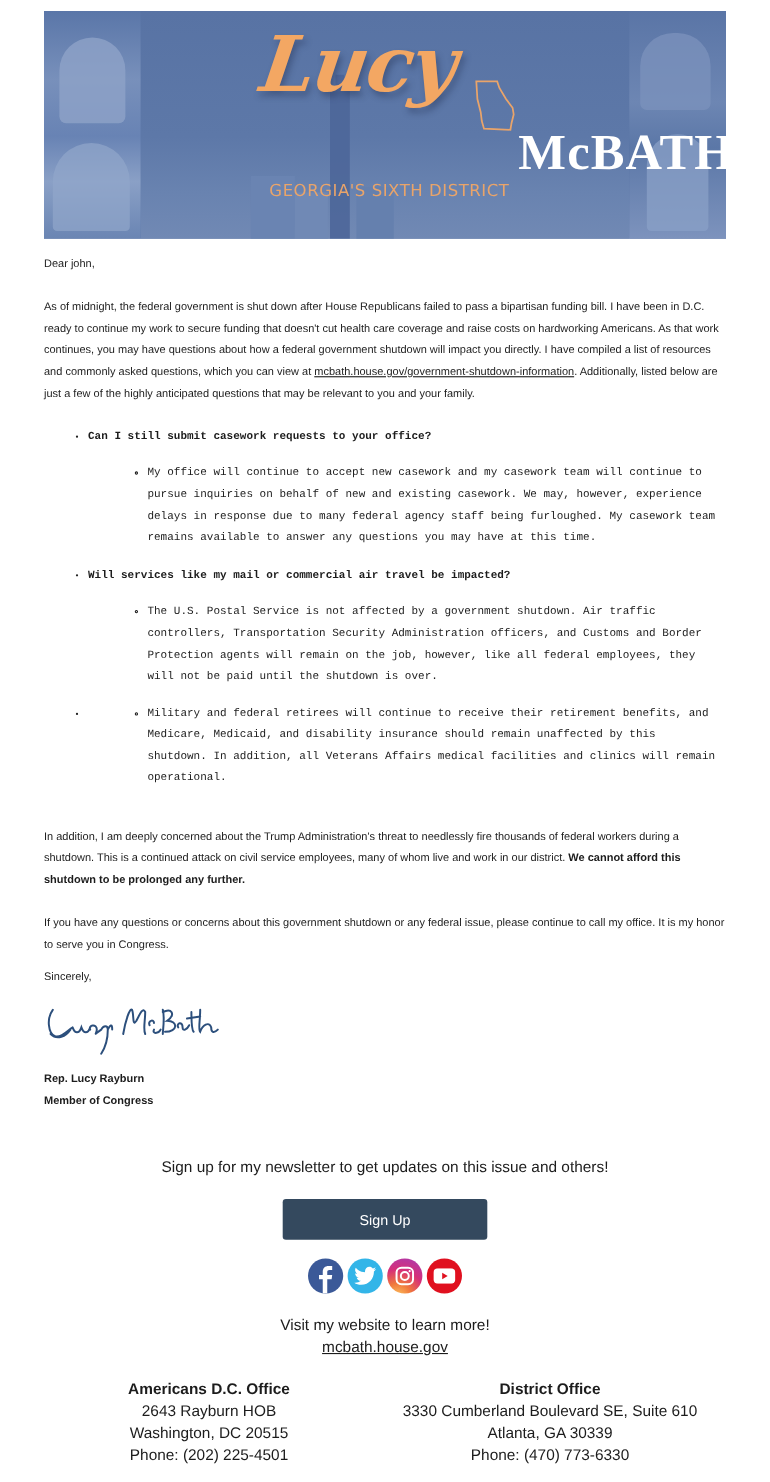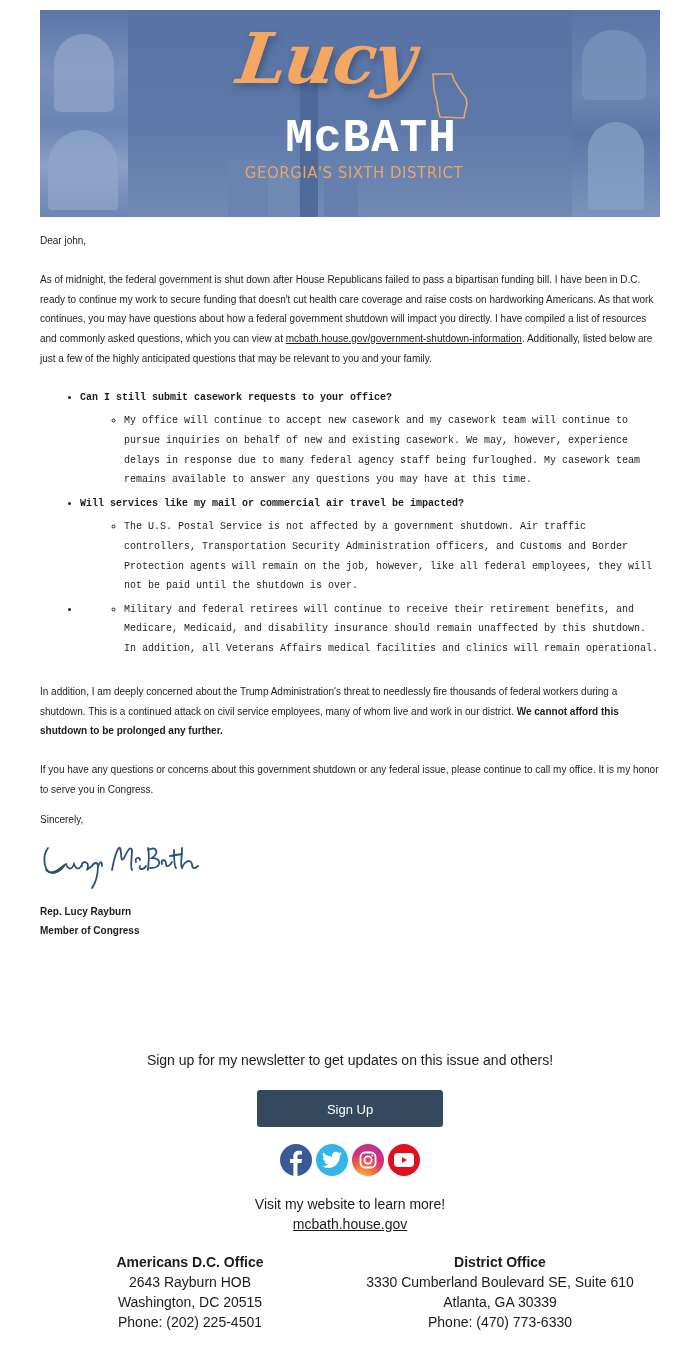"McBATH" .logo .mcbath { font-family: Liberation Mono, monospace -> Liberation Serif, serif; padding-left: 21px -> 8px; text-align: center -> right }
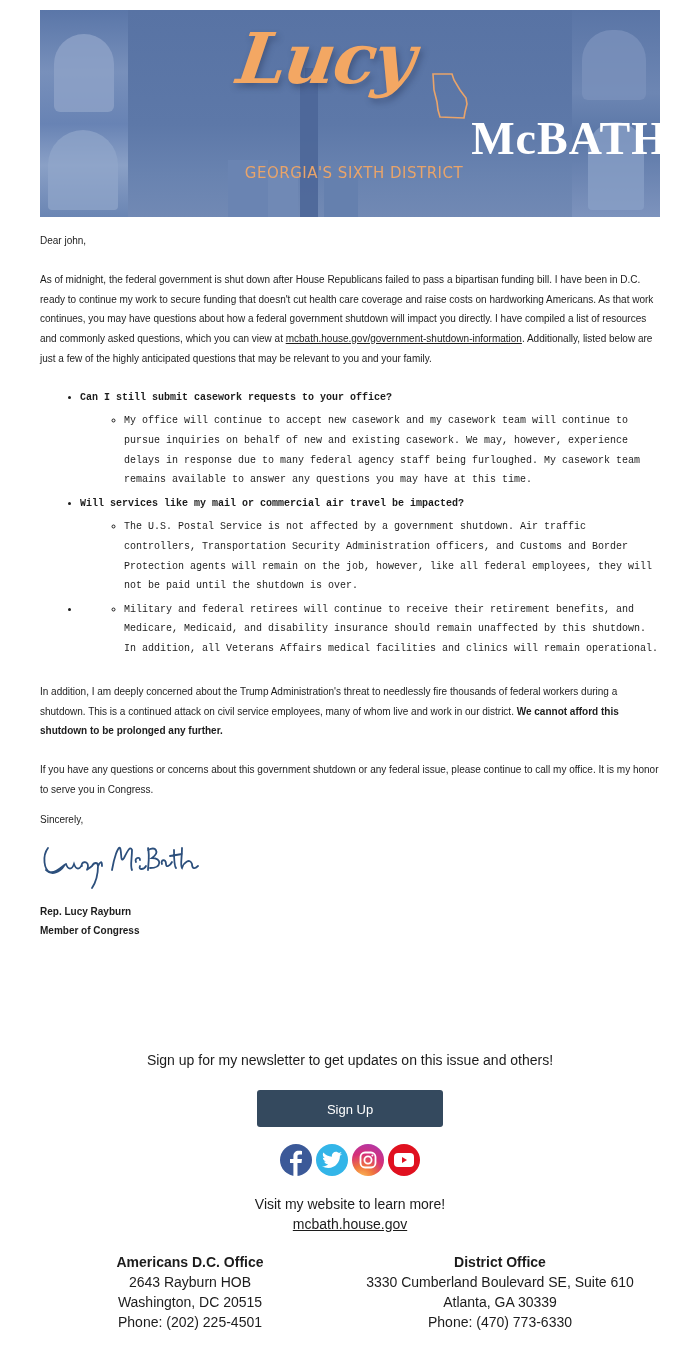"My office will continue to" ul.a { margin: 4px -> 14px }
